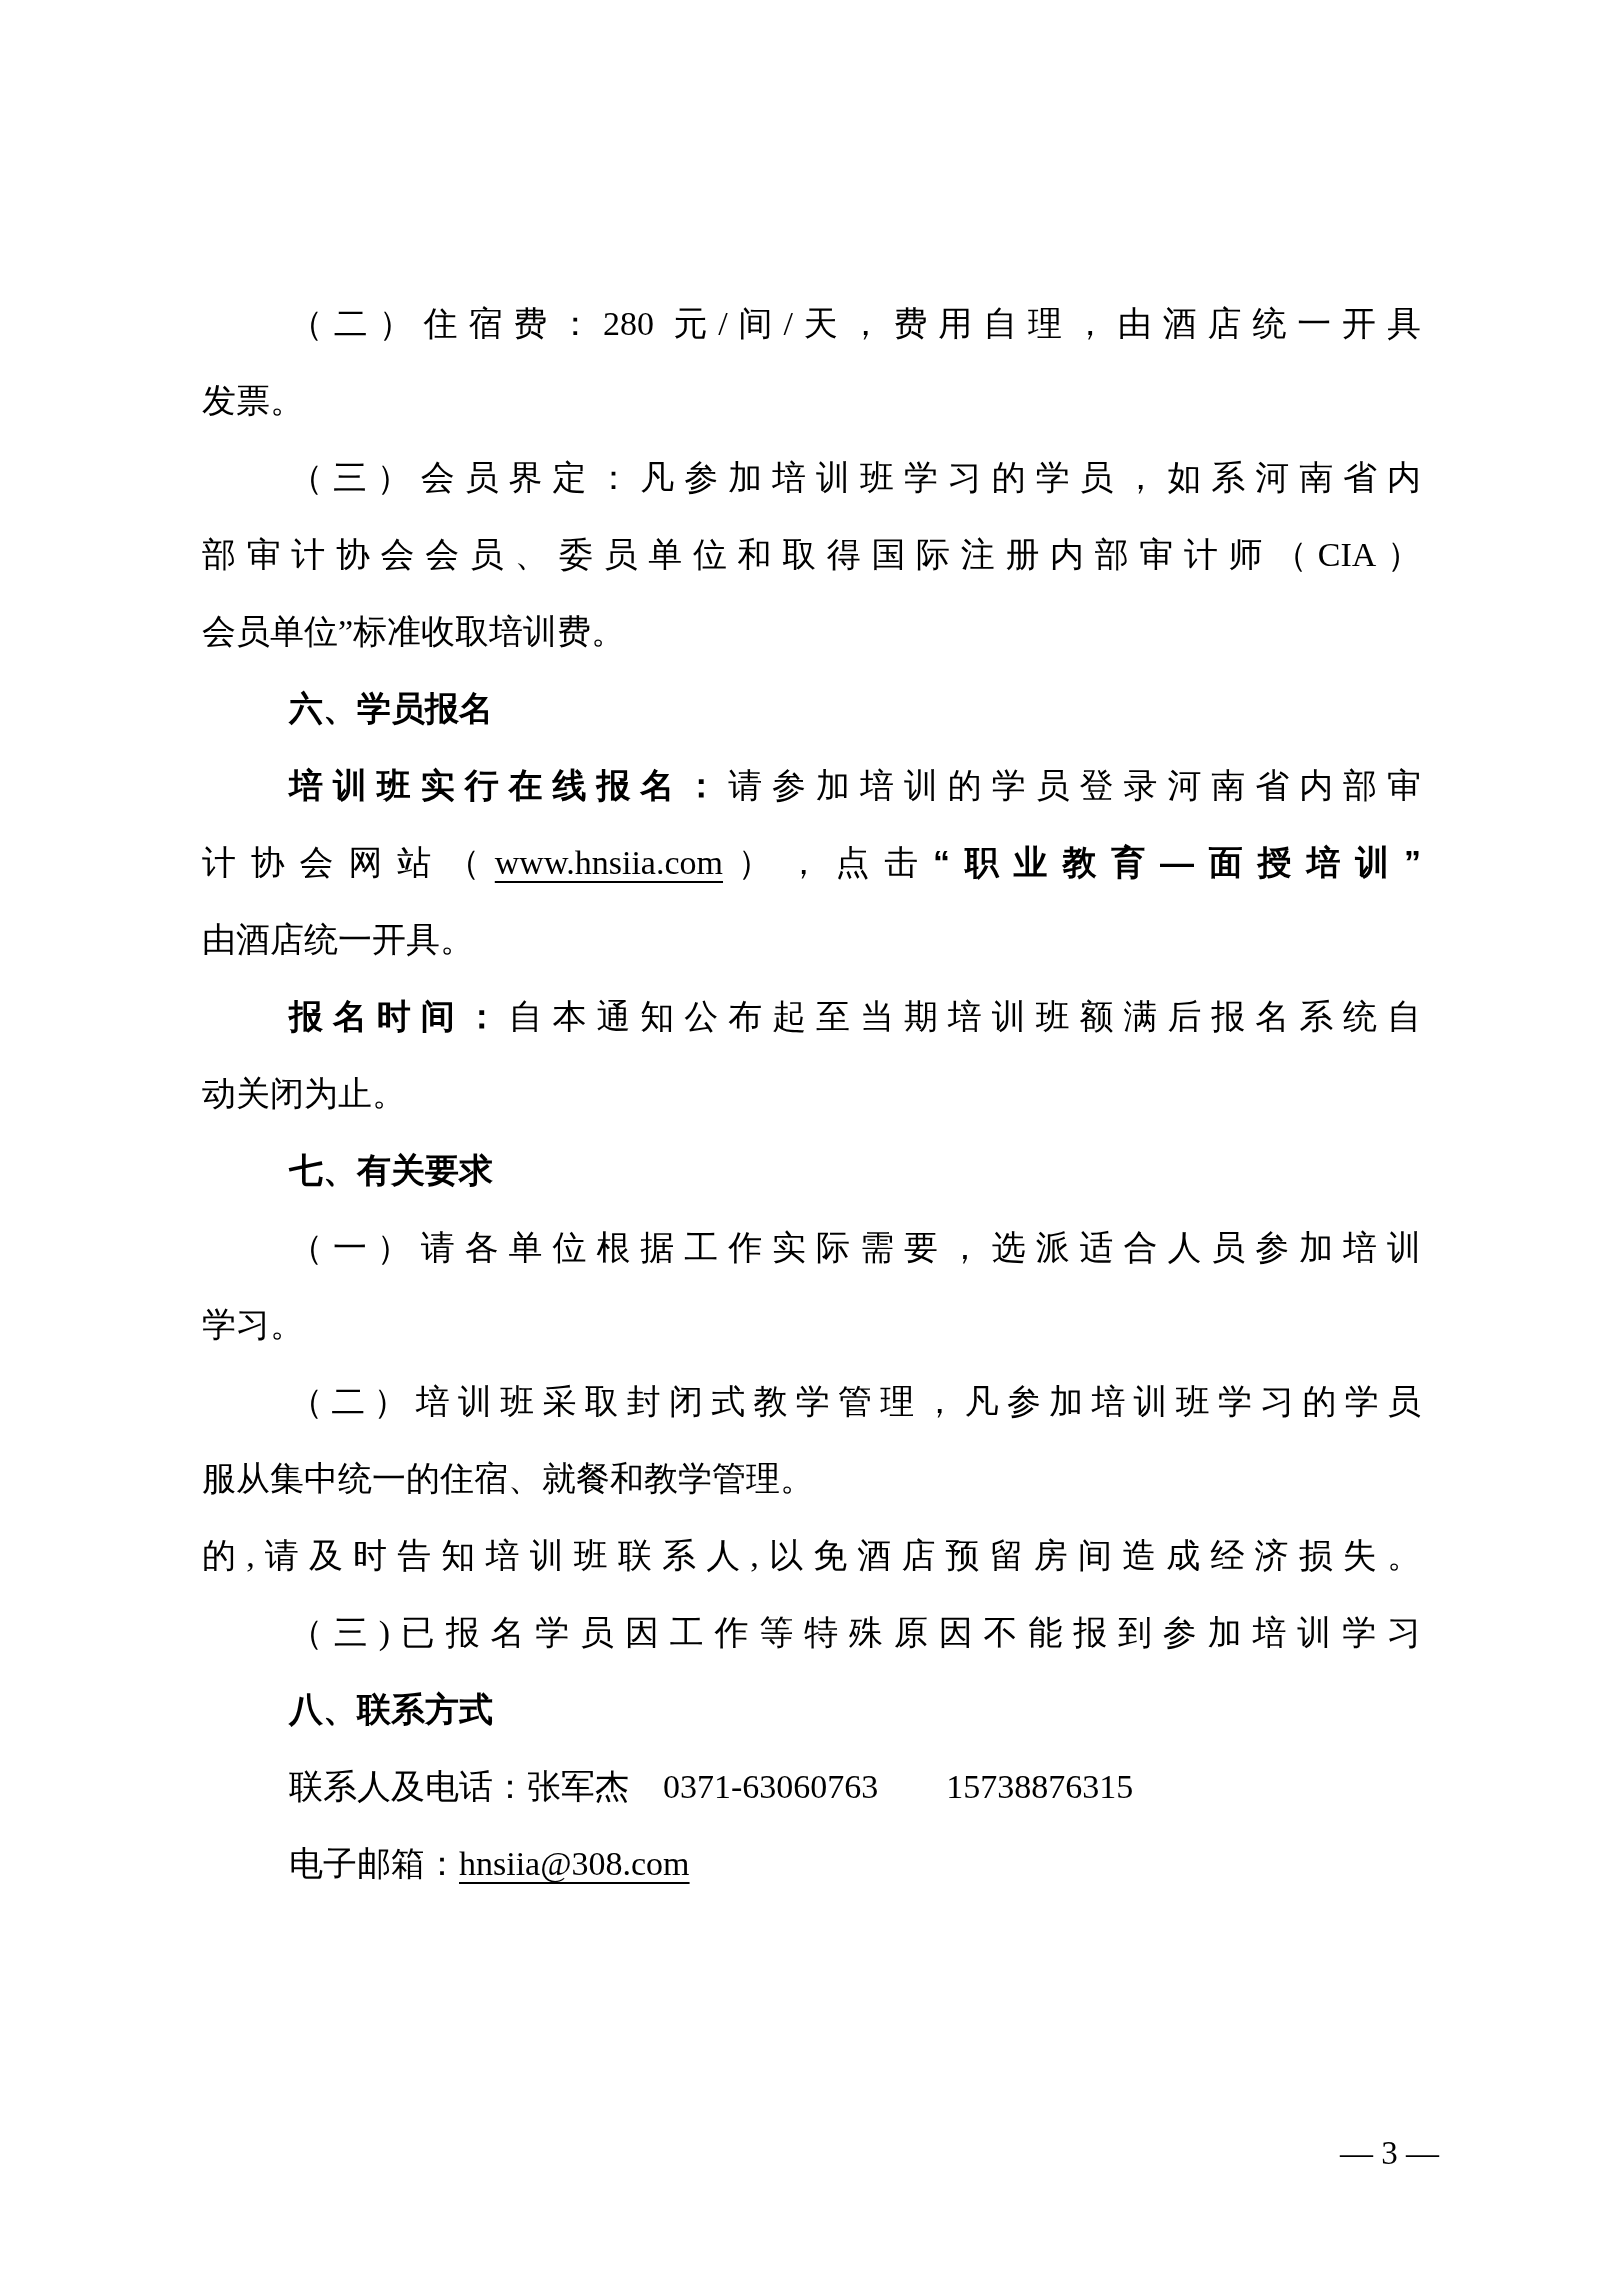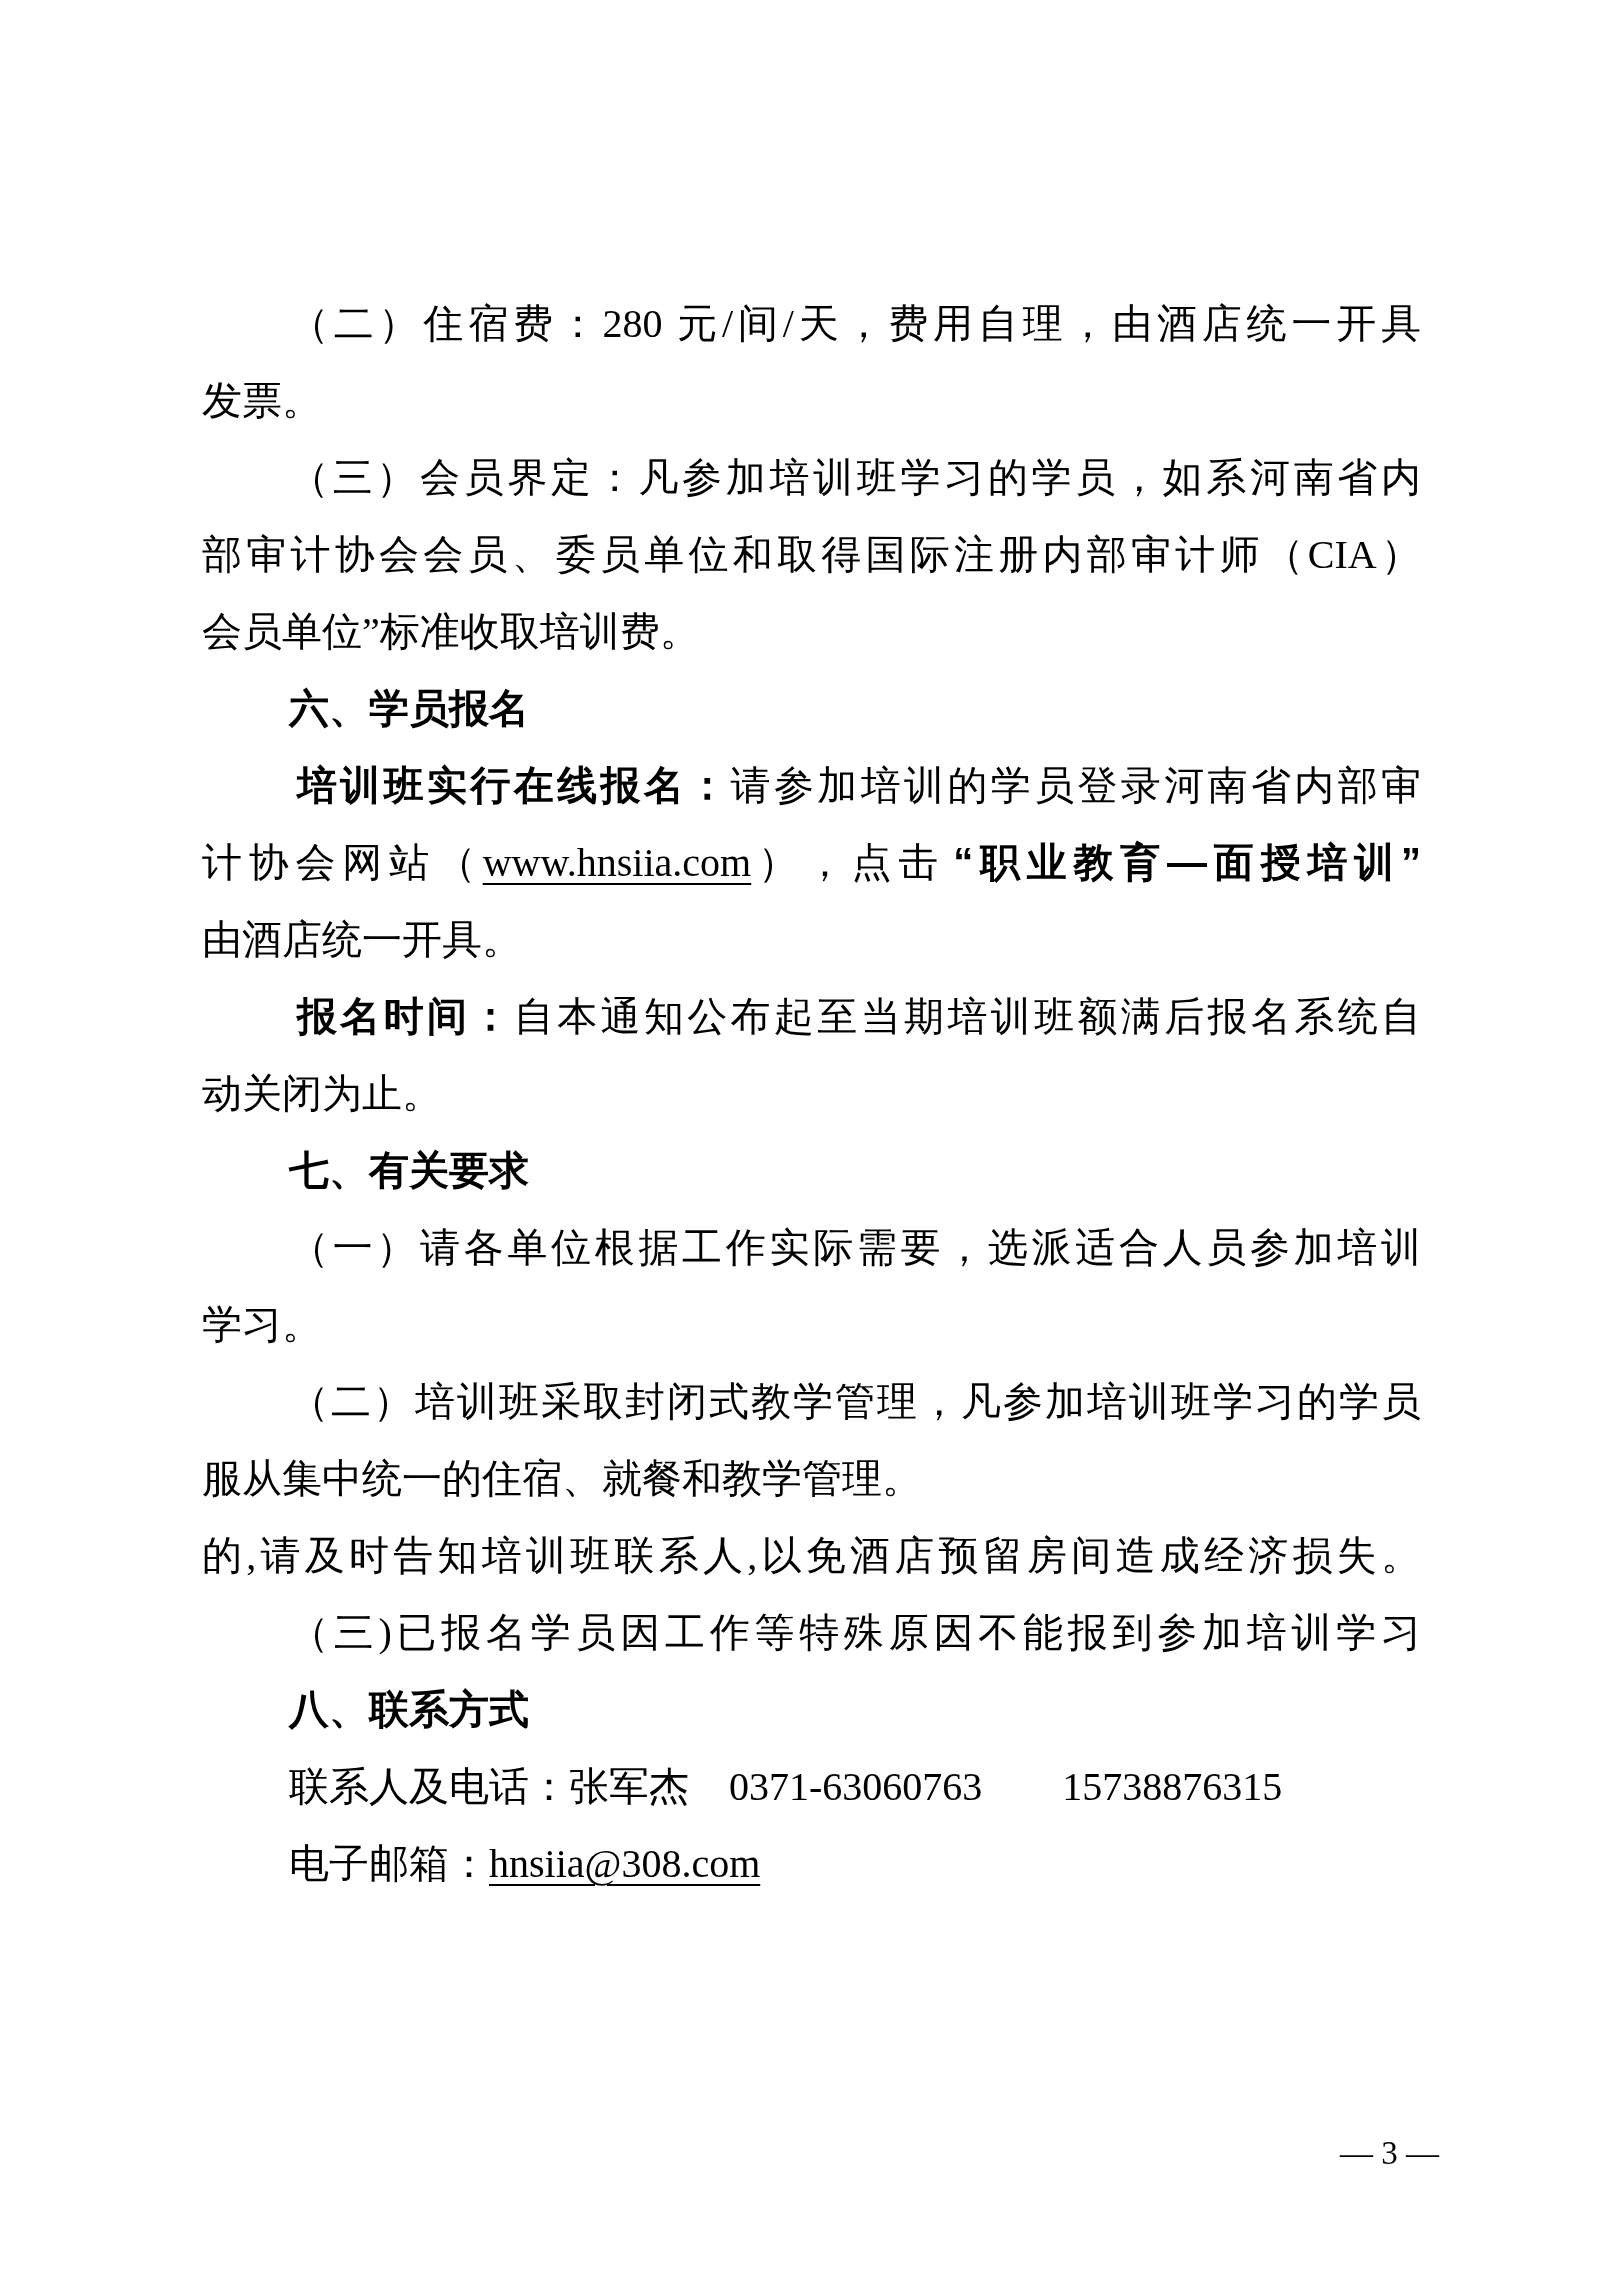"（二）住宿费：280 元/间/天，费用自理，由酒店统一开具" .line { font-size: 40px -> 34px }
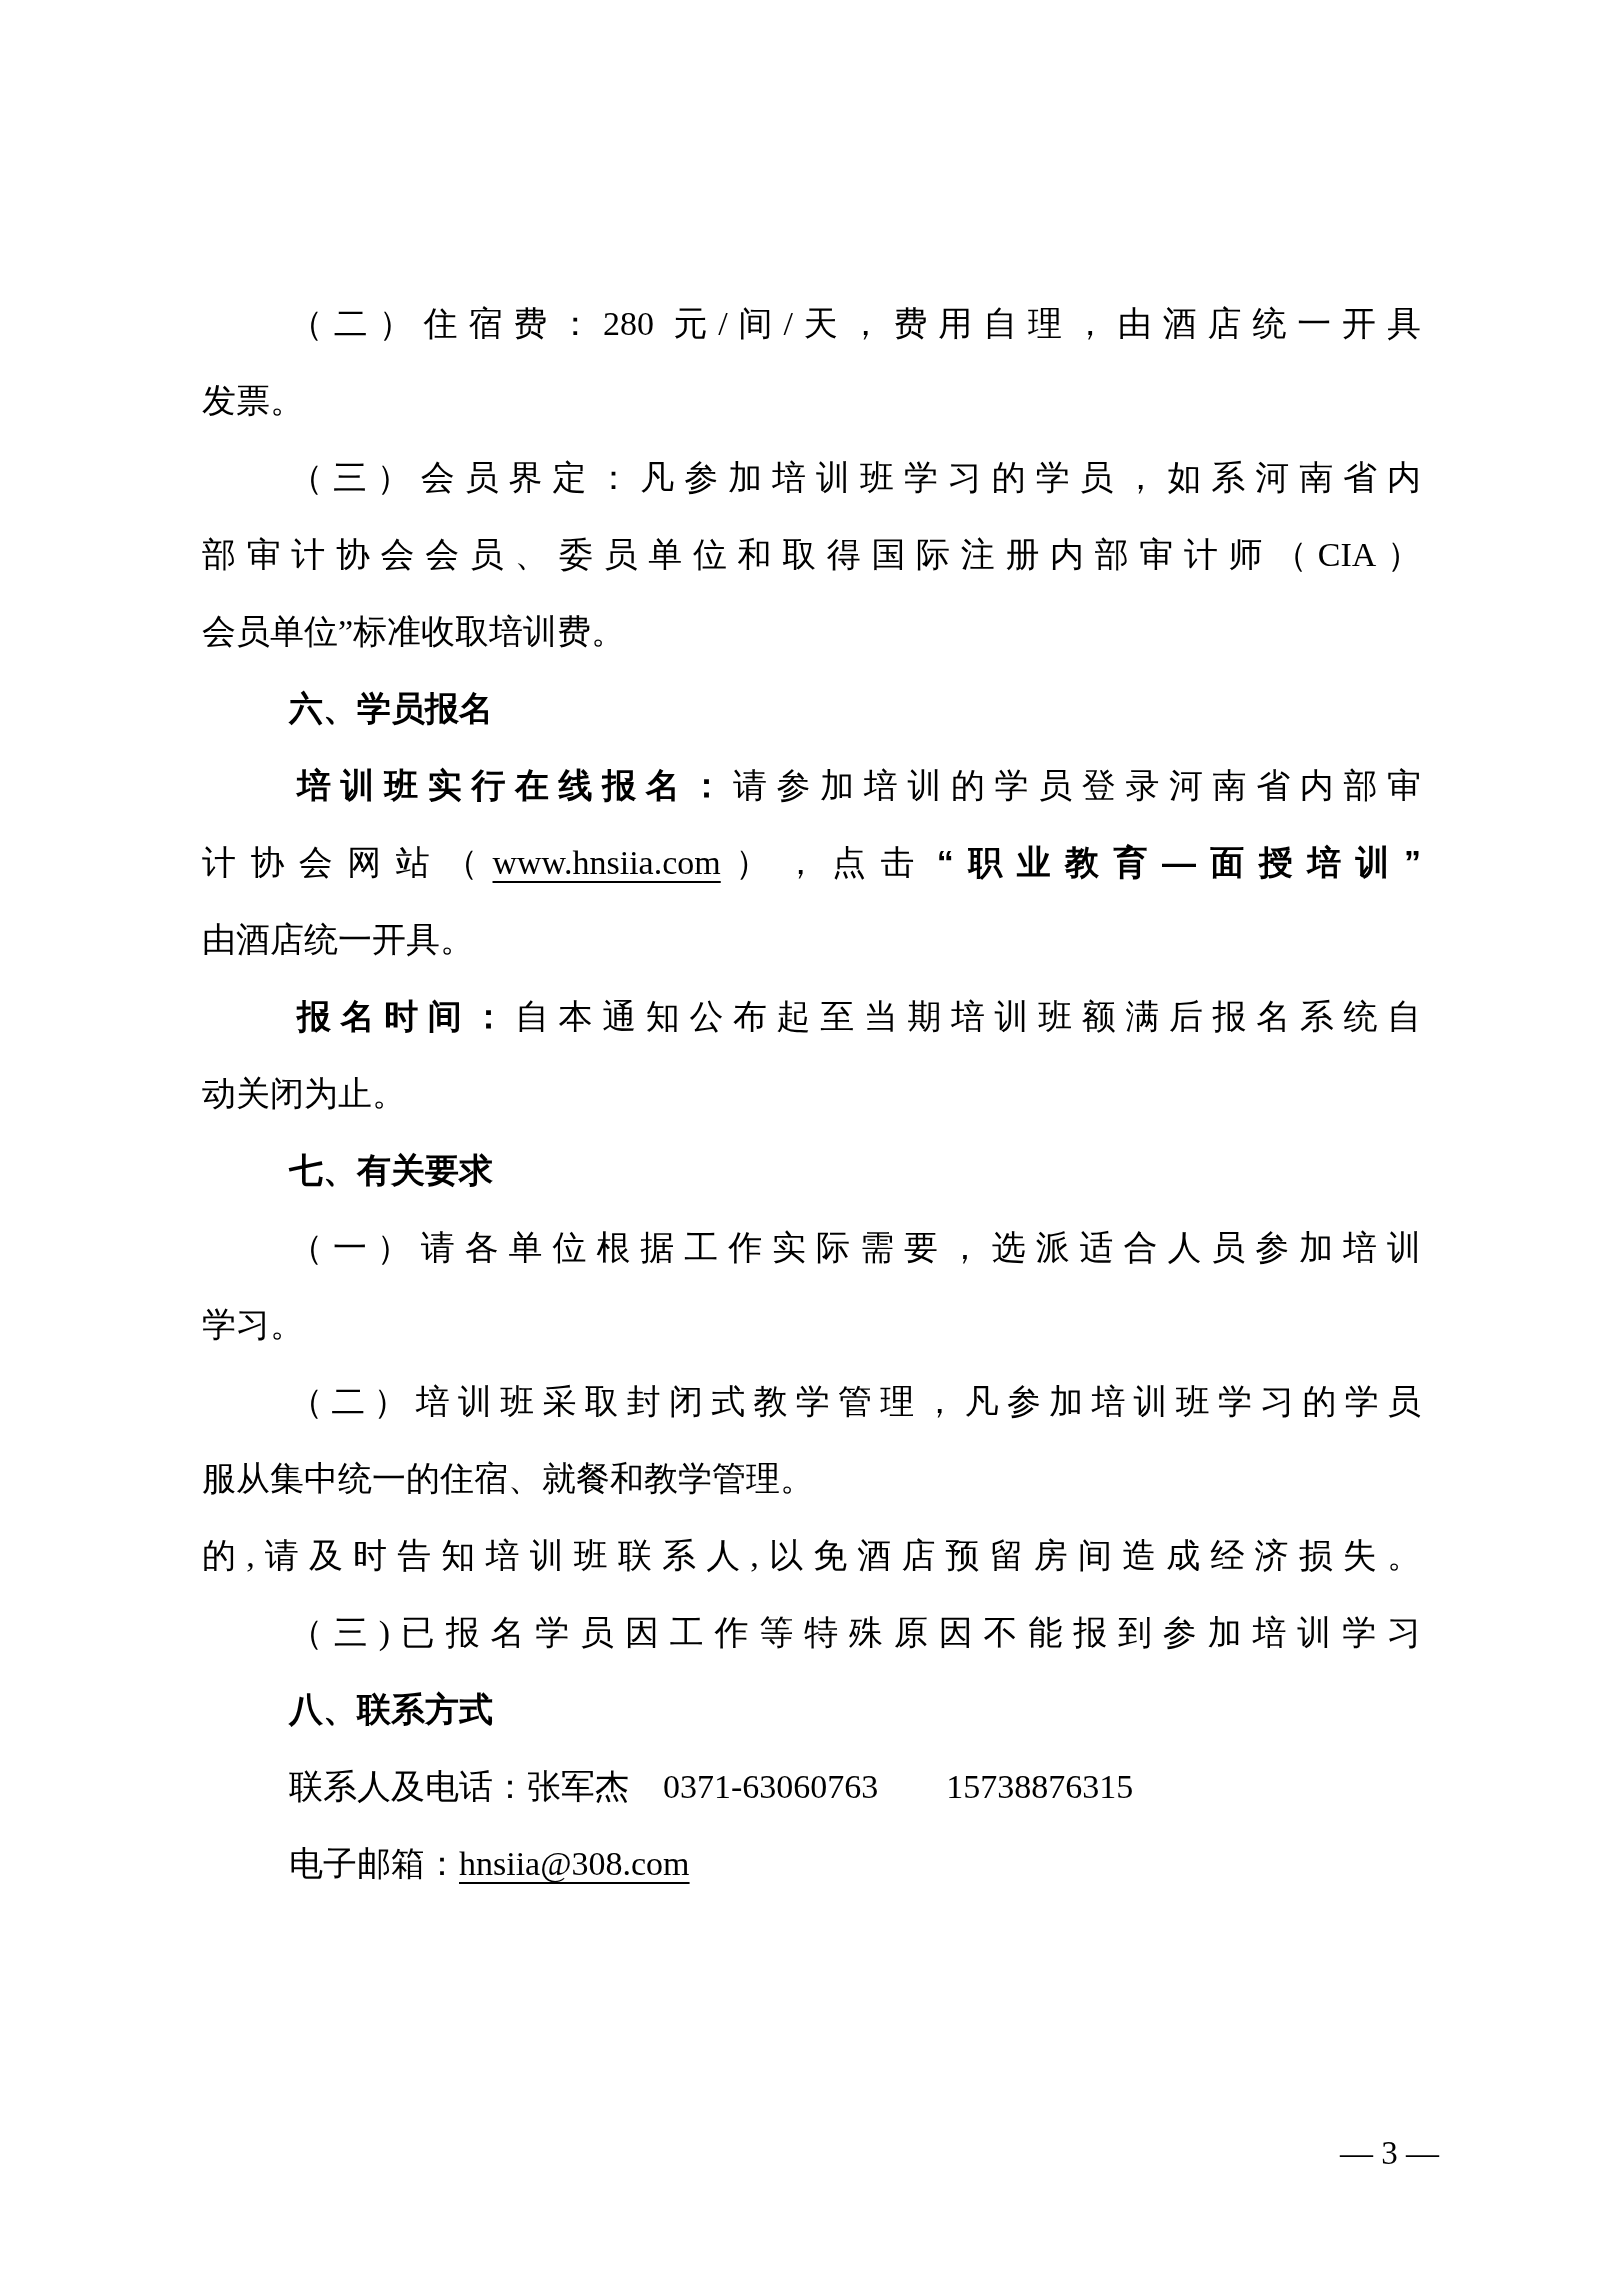"培训班实行在线报名：" .seg-bold { margin-left: 8px -> none }
